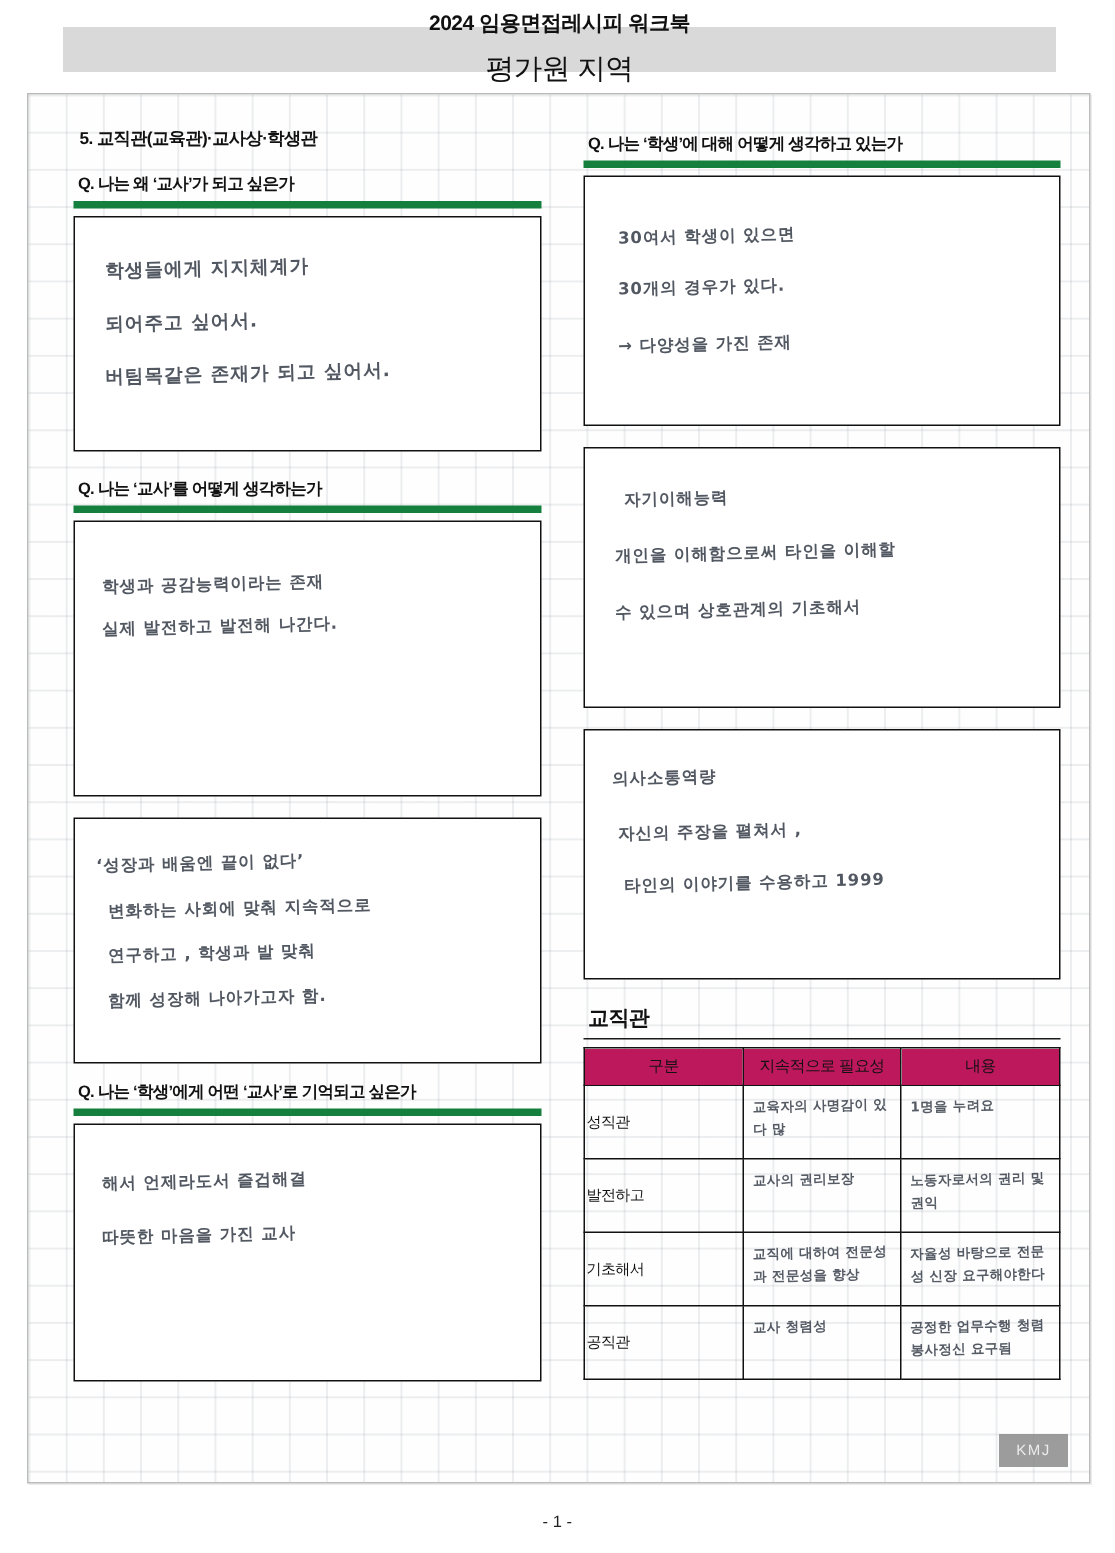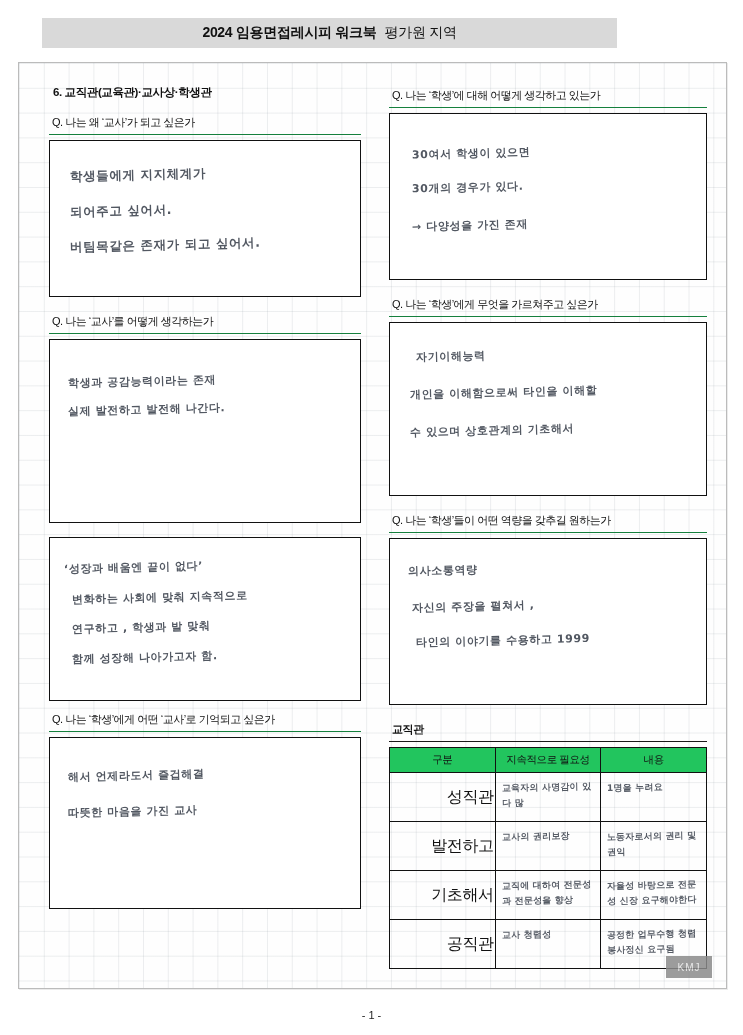"2024 임용면접레시피 워크북" .header-bar { flex-direction: none -> column; width: 575px -> 662px }
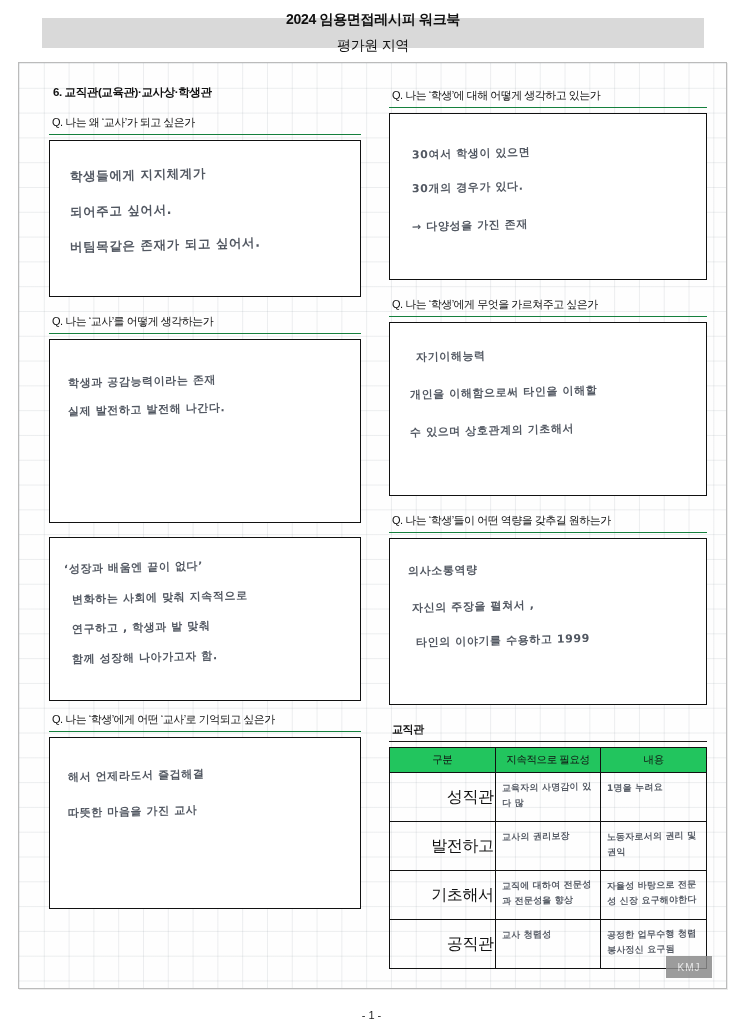"평가원 지역" .header-sub { font-size: 14px -> 19px }
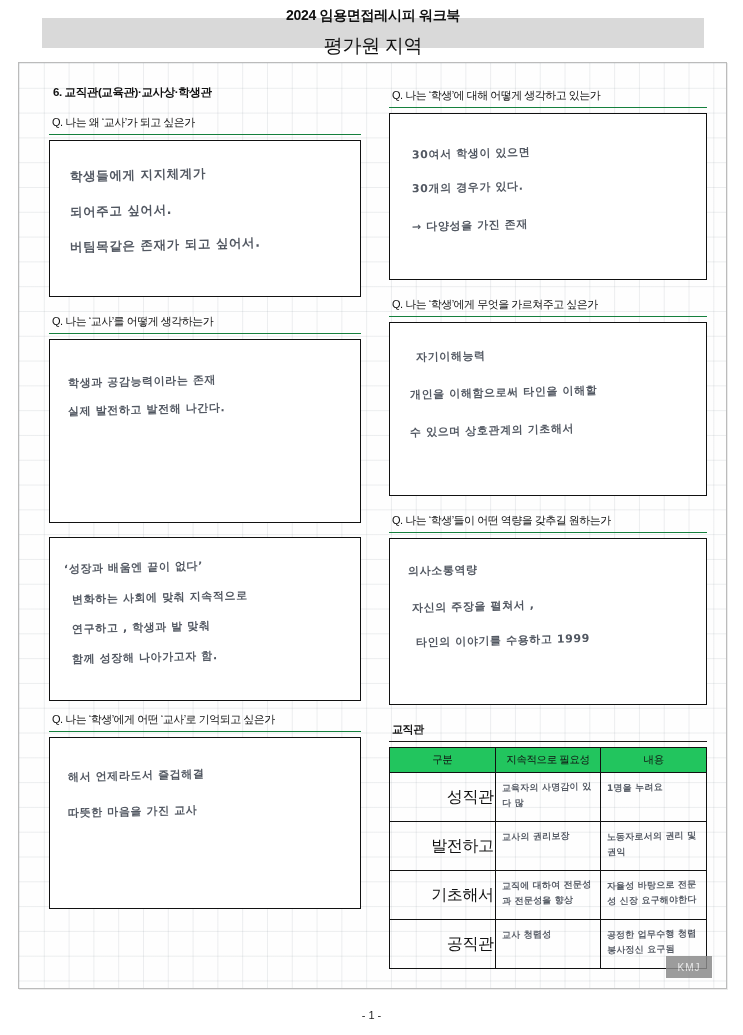"6. 교직관(교육관)·교사상·학생관" div.section-title { text: 6 -> 5 }
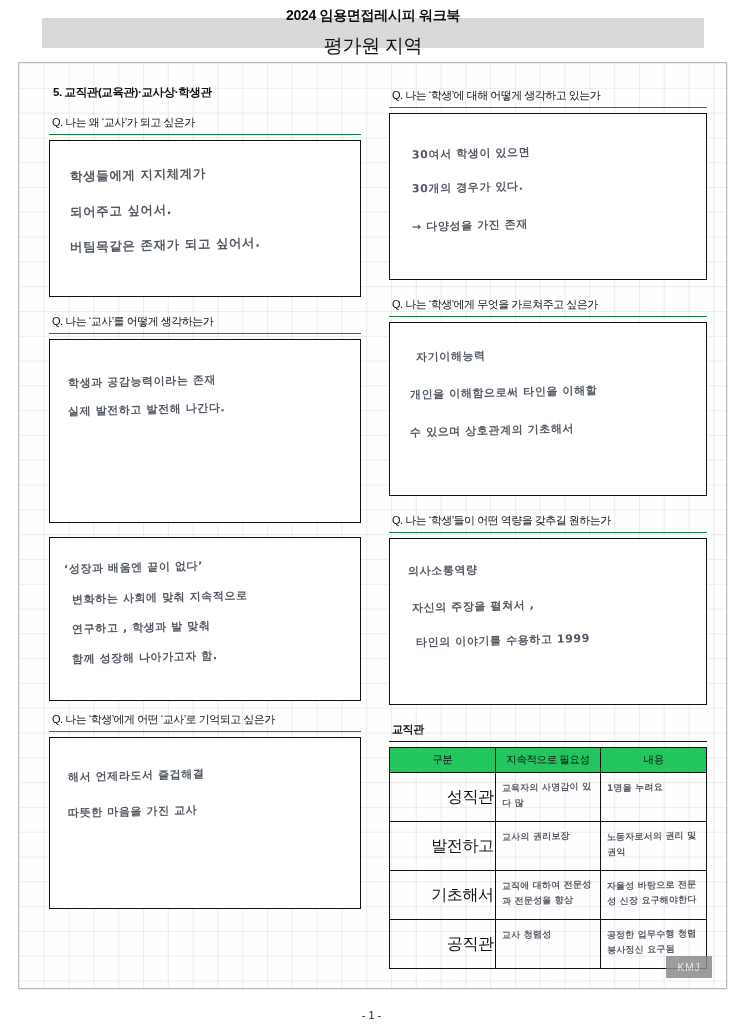"Q. 나는 ‘학생’에 대해 어떻게" .qlabel { border-bottom: 1px solid #15803d -> 5px solid #15803d; font-weight: normal -> bold }
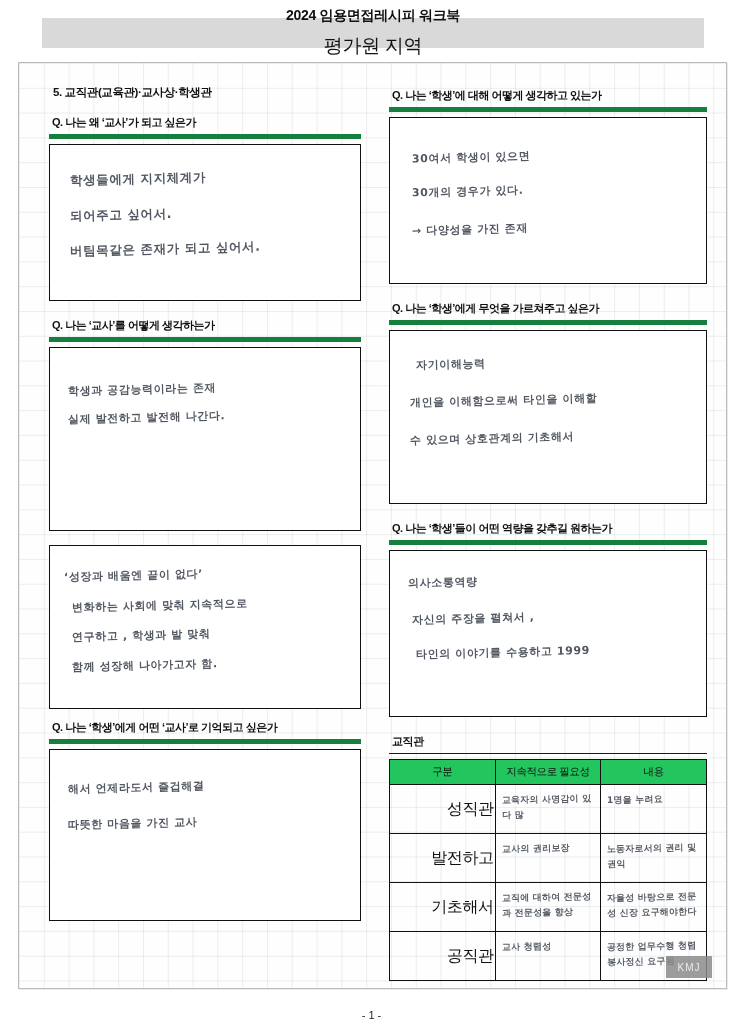"Q. 나는 ‘학생’에게 무엇을 가르쳐주고" div.qlabel { html: <div>Q. 나는 ‘학생’에게 무엇을 가르쳐주고 싶은가</div> -> none }
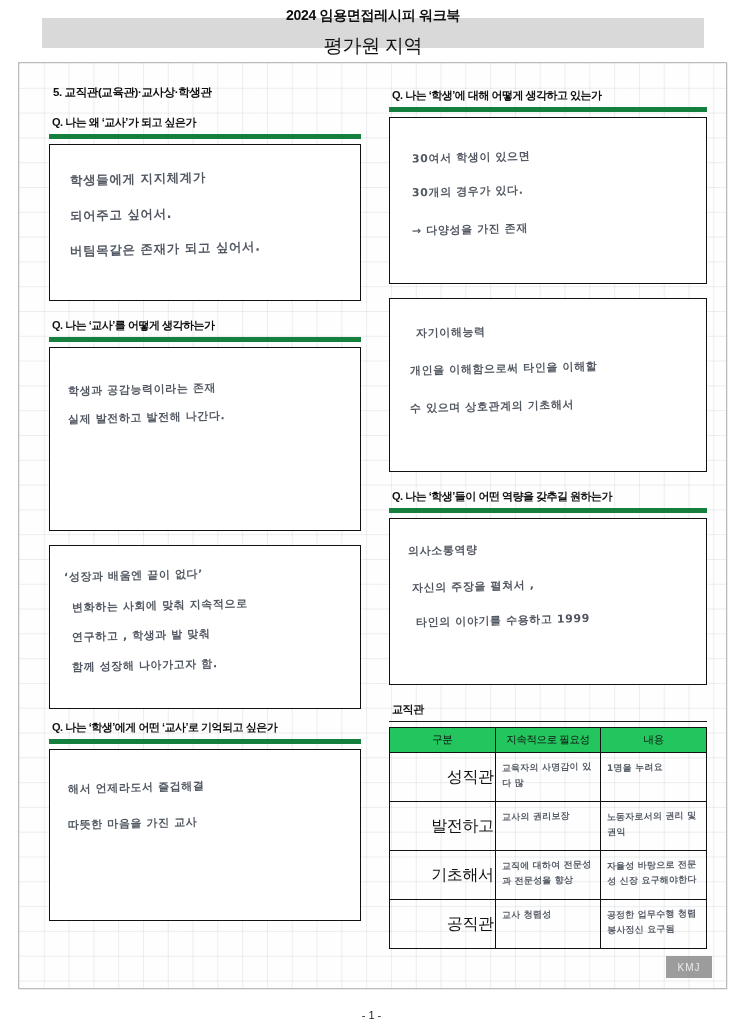"Q. 나는 ‘학생’들이 어떤 역량을" div.qlabel { html: <div>Q. 나는 ‘학생’들이 어떤 역량을 갖추길 원하는가</div> -> none }
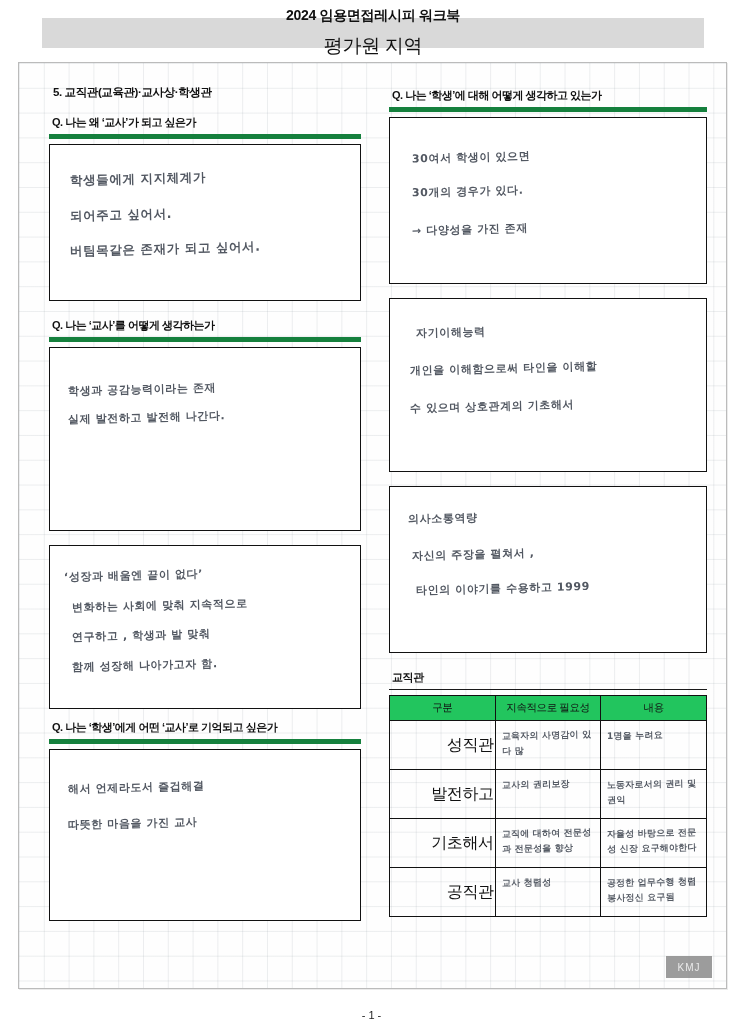"교직관" .table-title { font-size: 11px -> 14px }
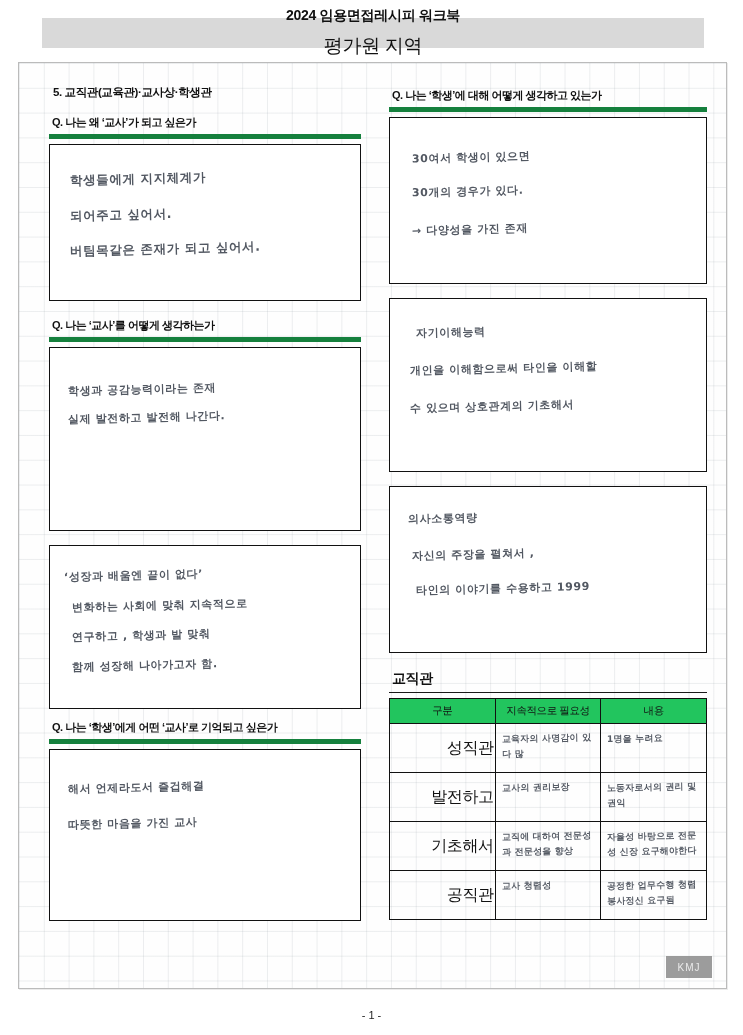"구분" table.jobview th { background: #22c55e -> #be185d }
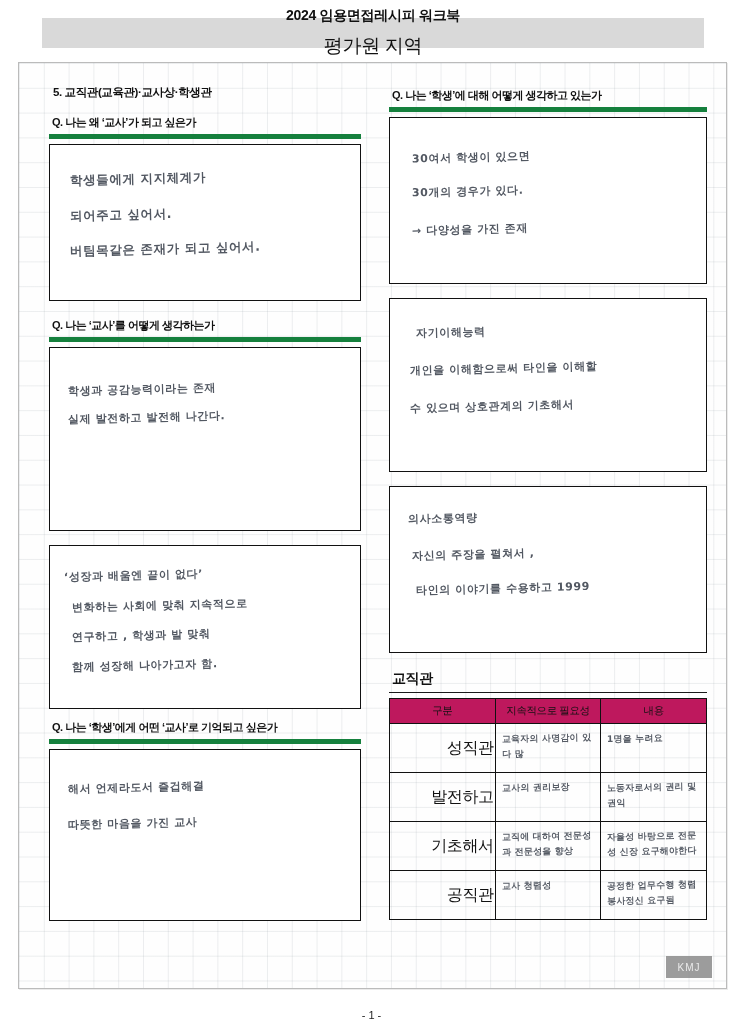"성직관" table.jobview td.rowhead { font-size: 16px -> 10px; text-align: right -> left }
